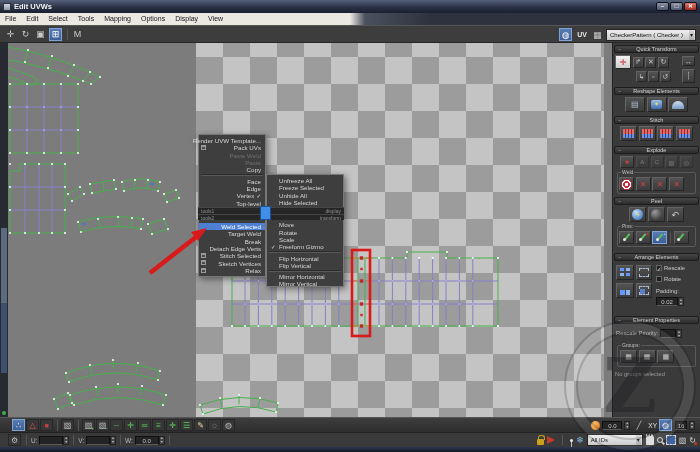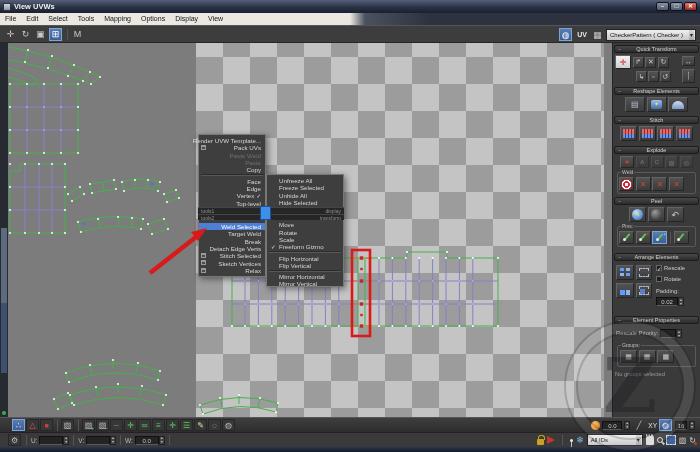"View UVWs" span { text: View -> Edit }
